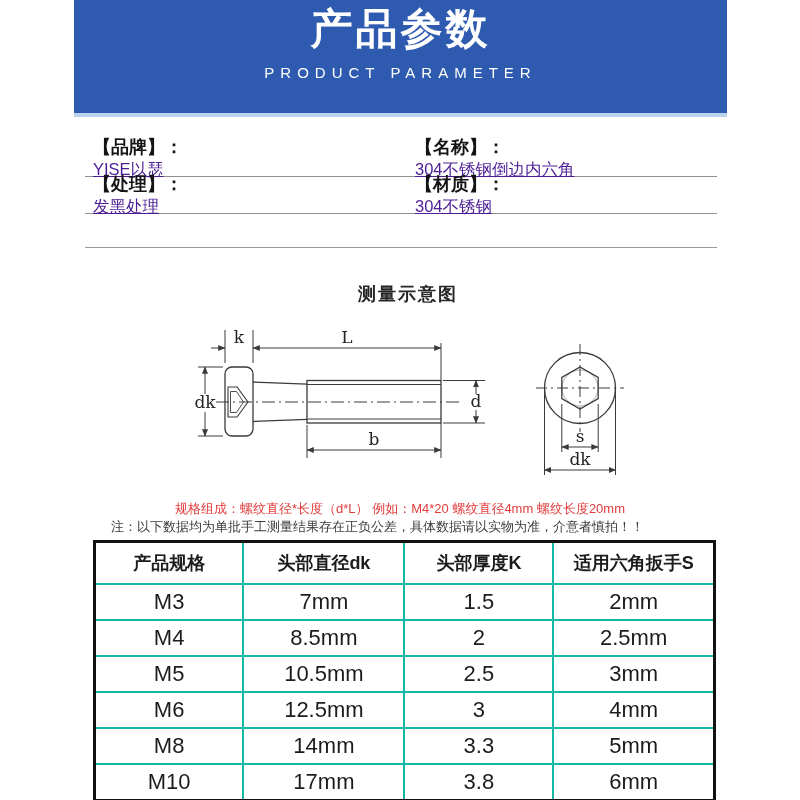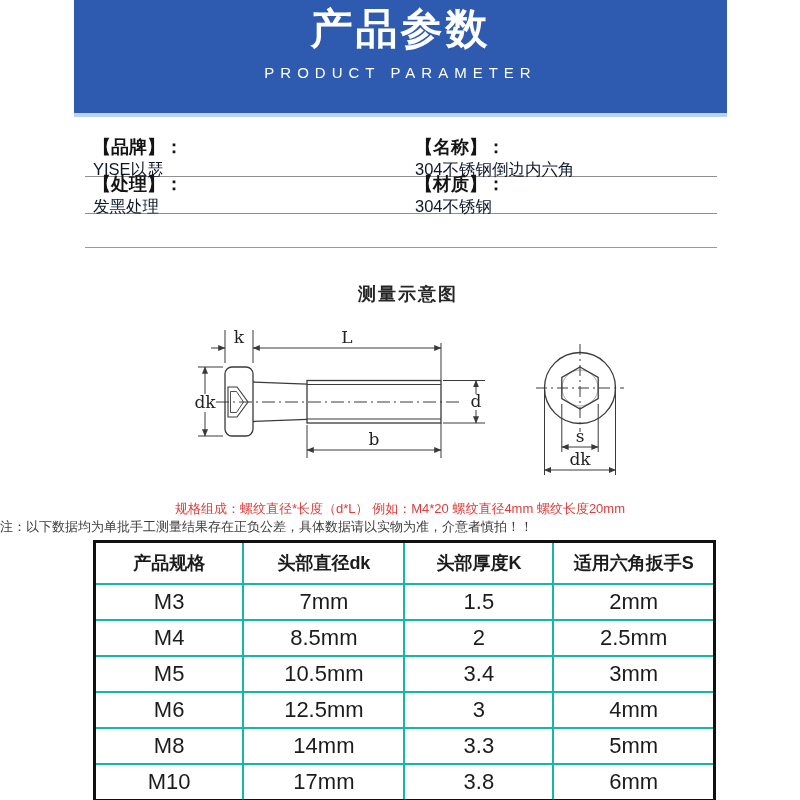"YISE以瑟" .val { color: #0f172a -> #4c1d95; text-decoration: none -> underline }
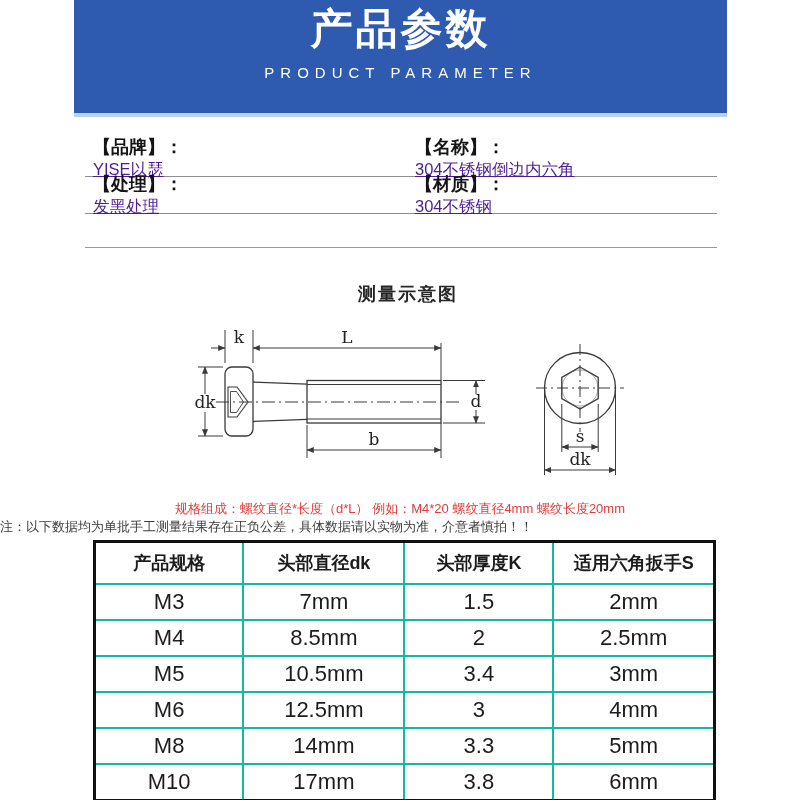"注：以下数据均为单批手工测量结果存在正负公差，具体数据请以实物为准，介意者慎拍！" .note-line { text-align: left -> right }
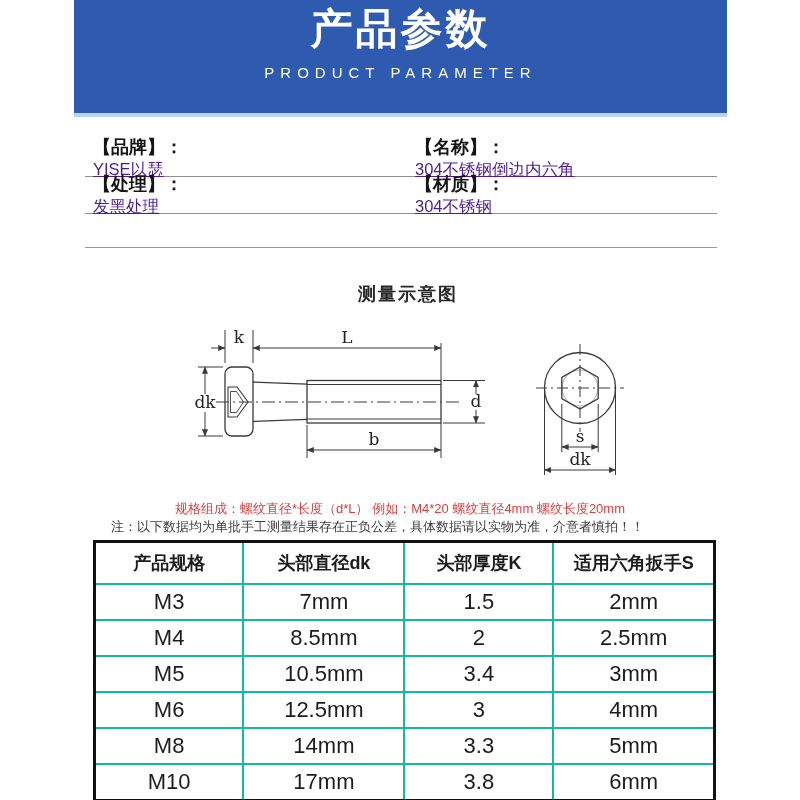"3.4" td { text: 3.4 -> 2.5 }
